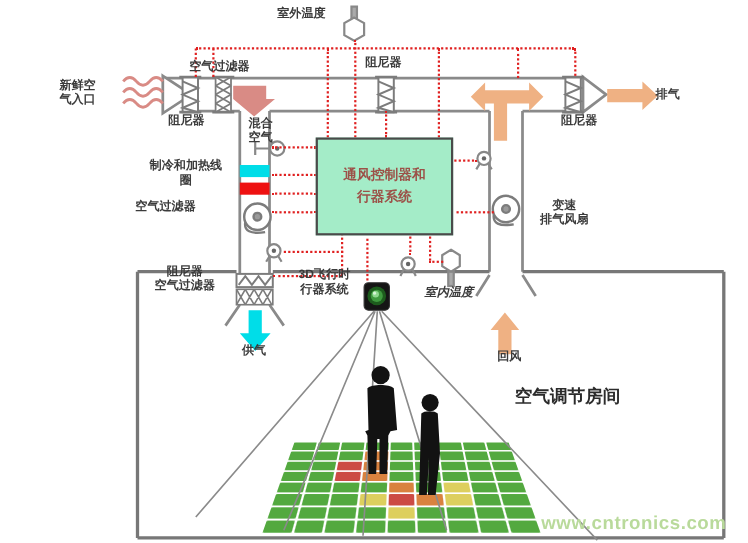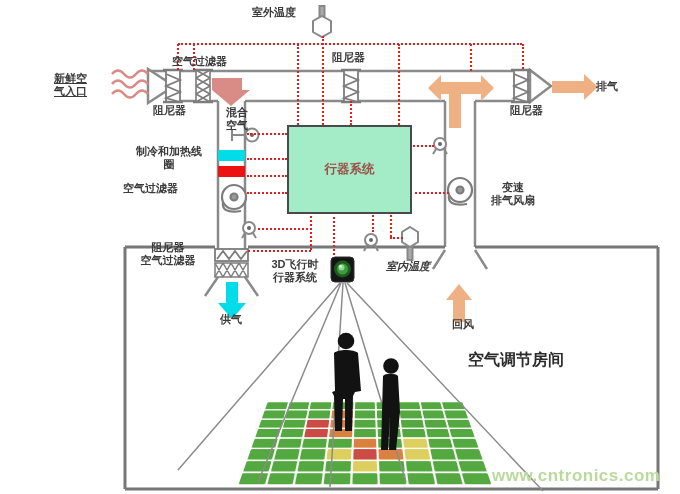"新鲜空" div.lbl { text-decoration: underline -> none }
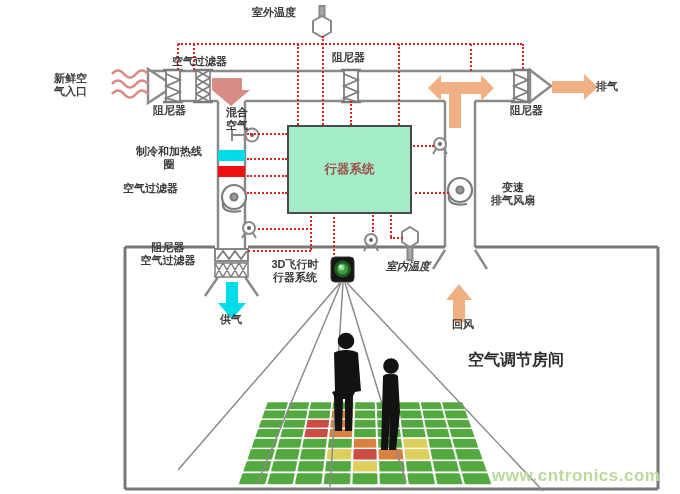"通风控制器和" div { html: none -> <div>通风控制器和</div> }
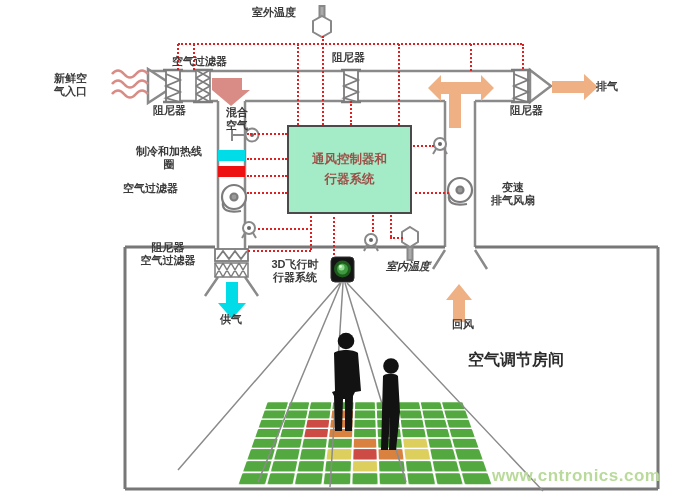"3D飞行时" div.lbl { top: 258px -> 244px }
